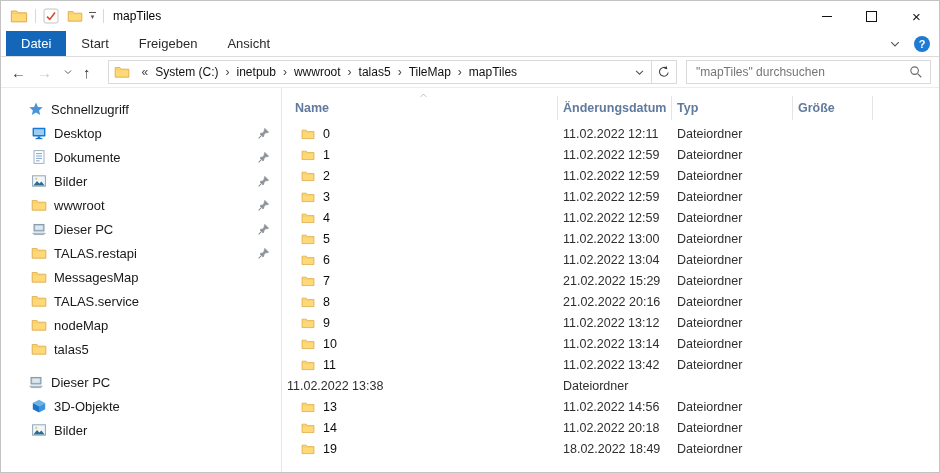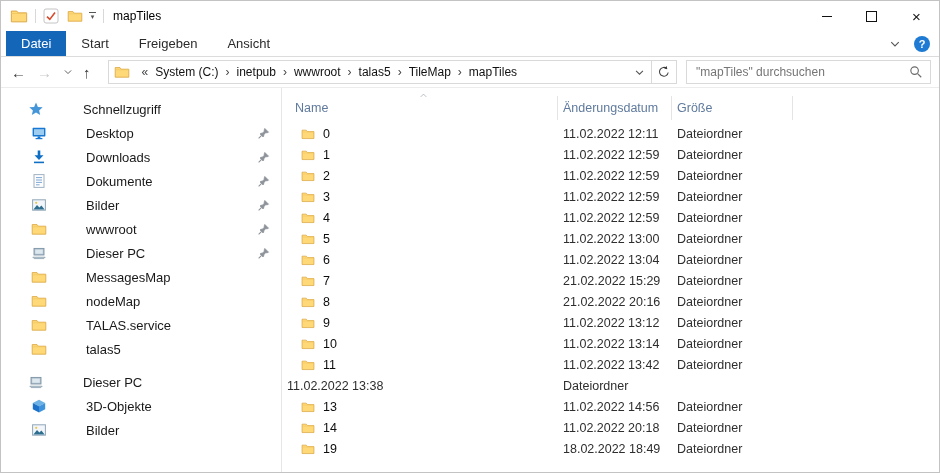"Schnellzugriff" .side-label { margin-left: 32px -> none }
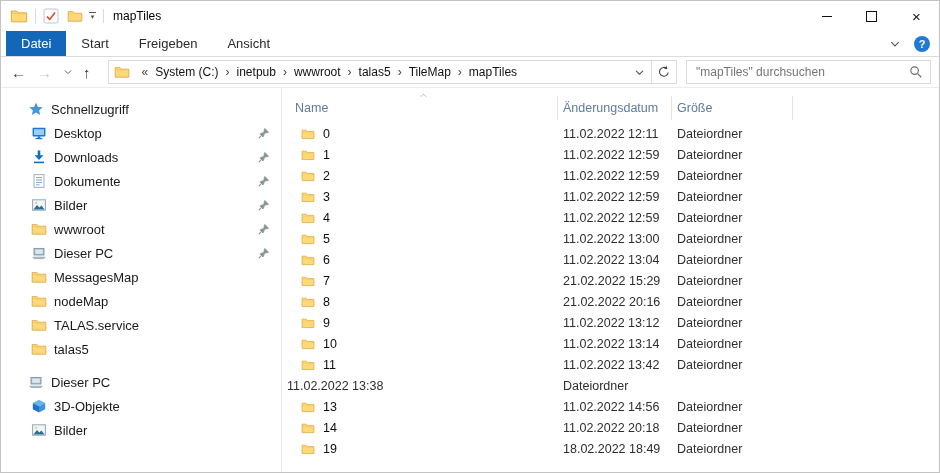"Name" .hcell { font-weight: none -> bold }
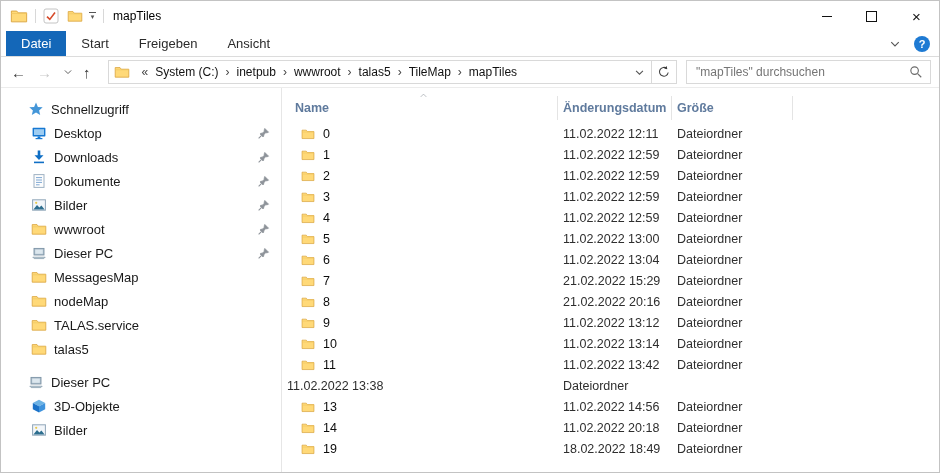"Typ" div.hcell { html: none -> <div>Typ</div> }
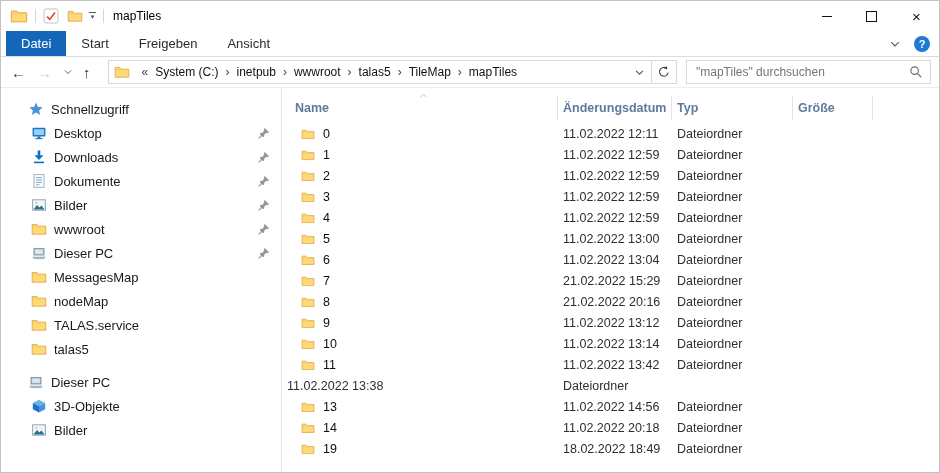"Downloads" div.side-item { html: <div> <svg> <use></use> </svg> <span>Downloads</span> <svg> <use></use> </svg> </div> -> none }
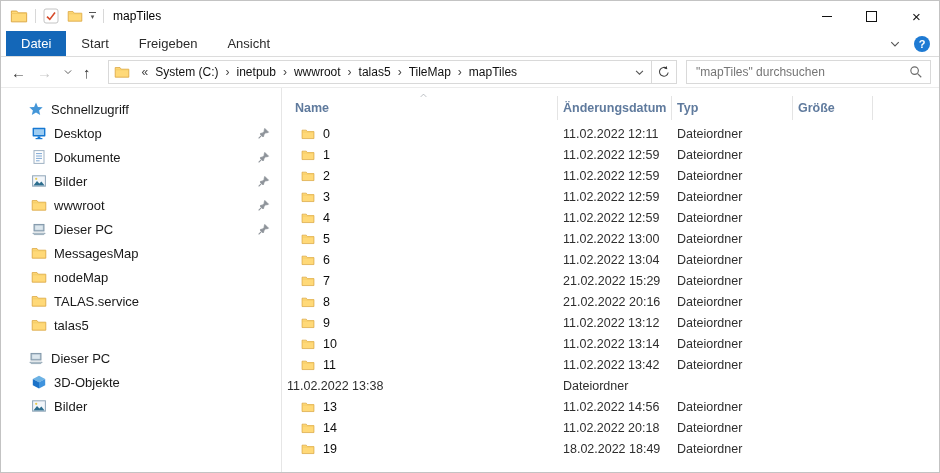"TALAS.restapi" div.side-item { html: none -> <div> <svg> <use></use> </svg> <span>TALAS.restapi</span> <svg> <use></use> </svg> </div> }
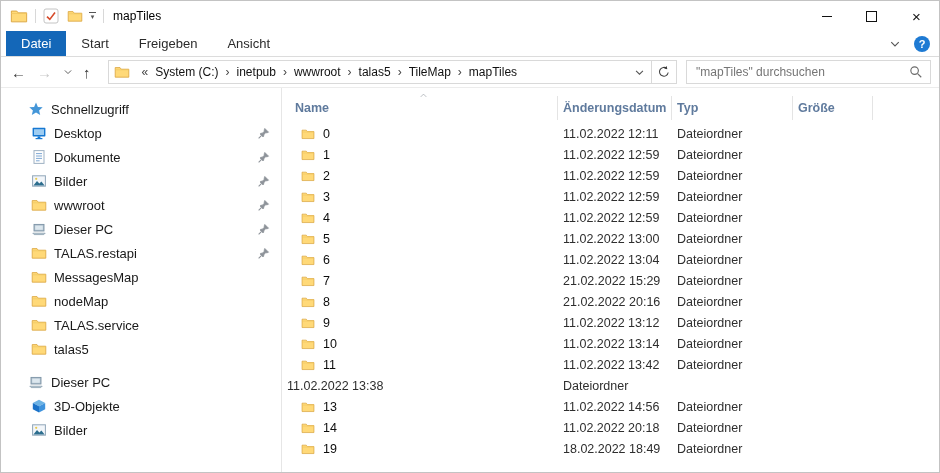"nodeMap" div.side-item { order: before "TALAS.service" -> after "TALAS.service" }
